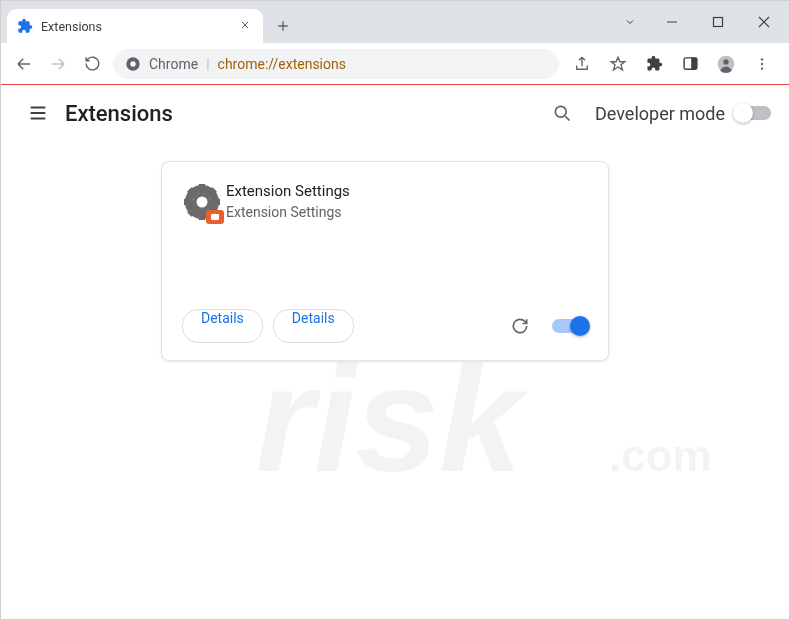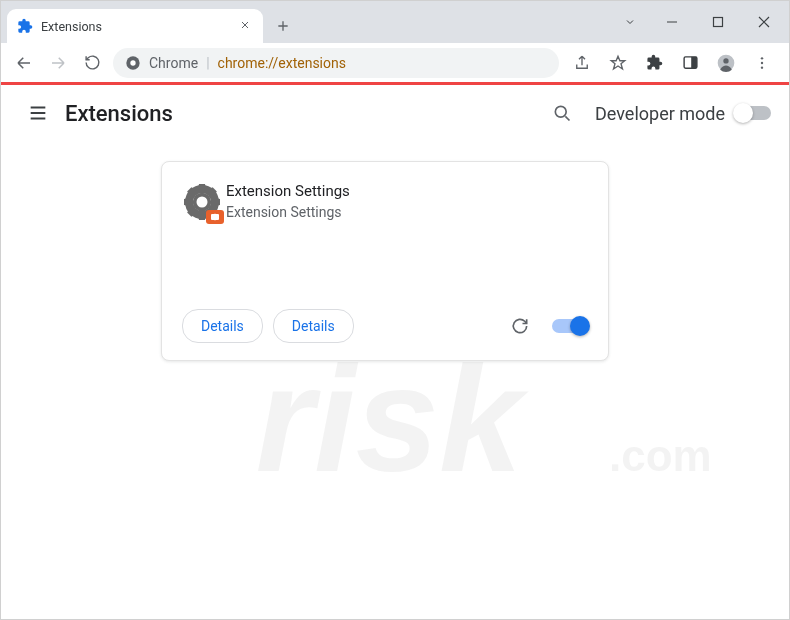"Chrome" .toolbar { border-bottom: 3px solid #ef4444 -> 1px solid #ef4444 }
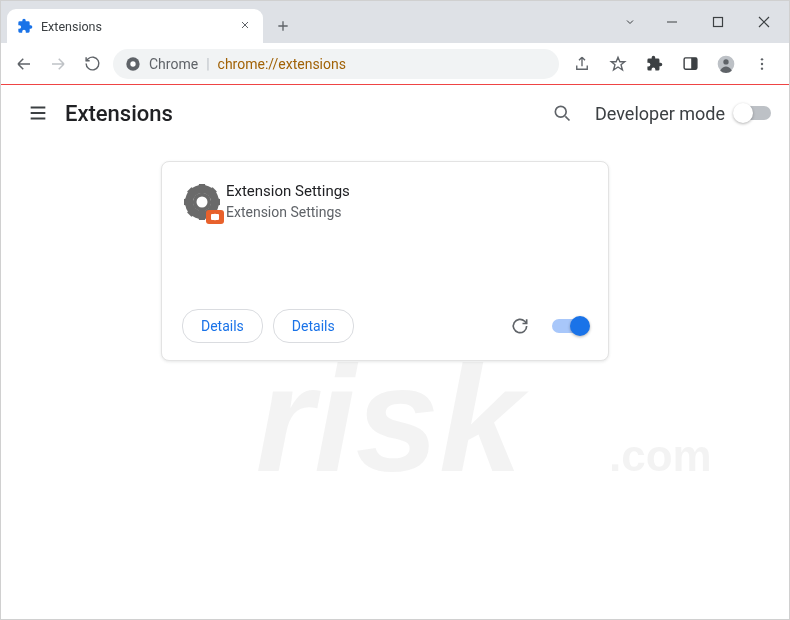"Details" .btn { align-items: center -> none }
